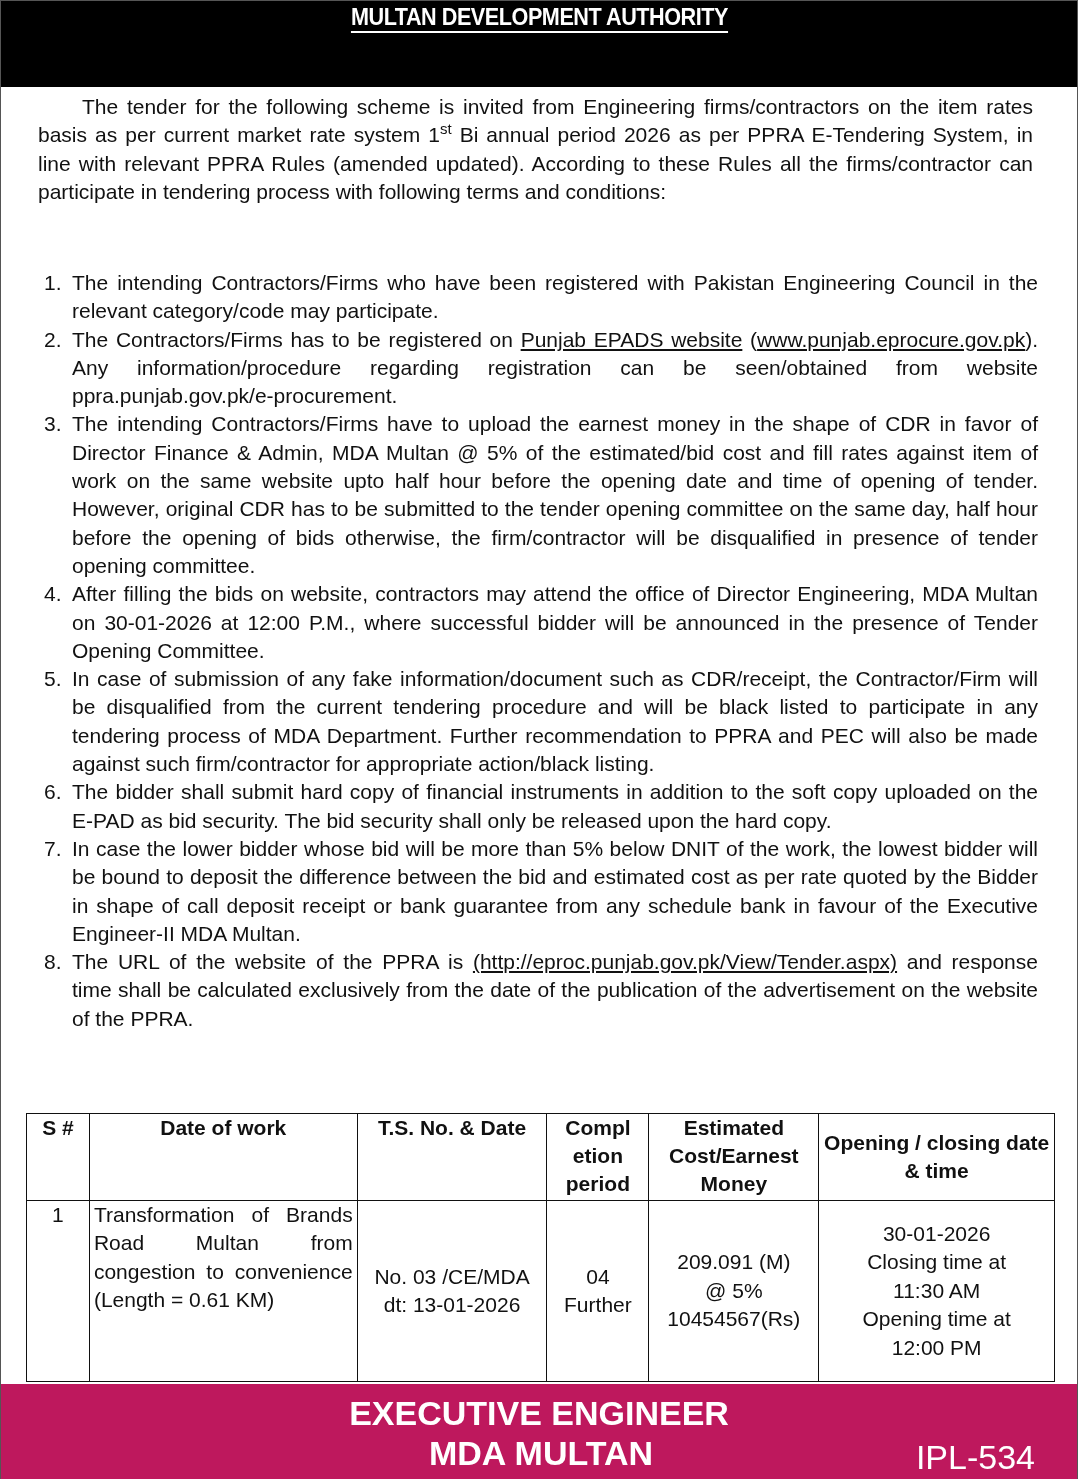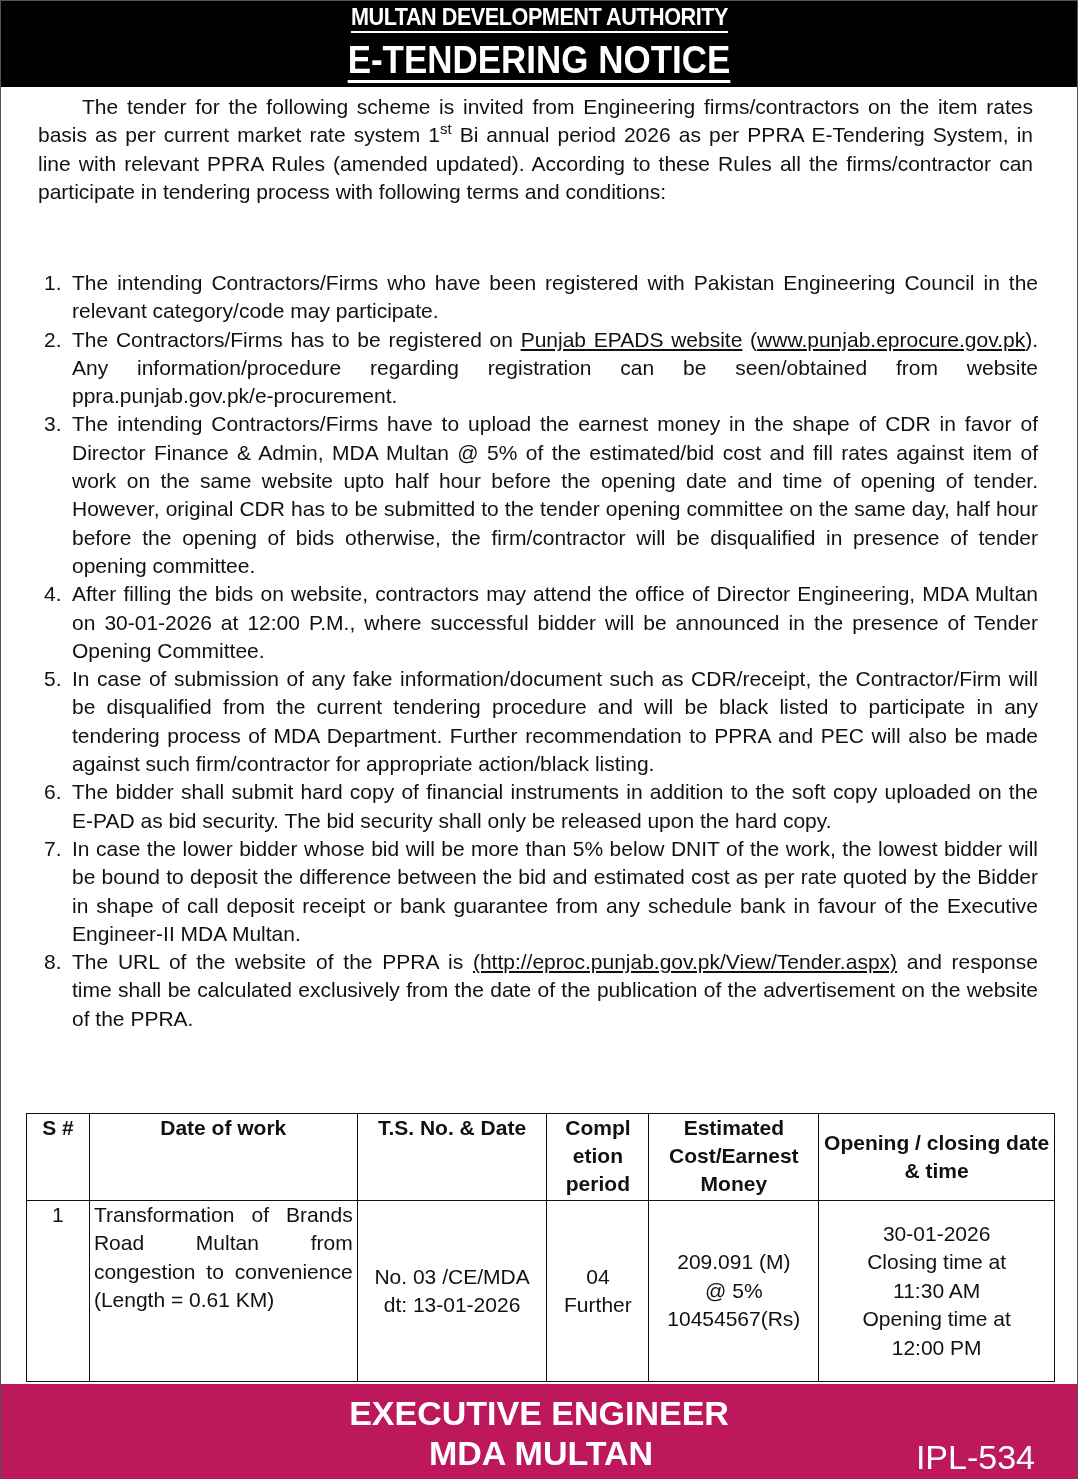"E-TENDERING NOTICE" div.title { html: <div><span>E-TENDERING NOTICE</span></div> -> none }
